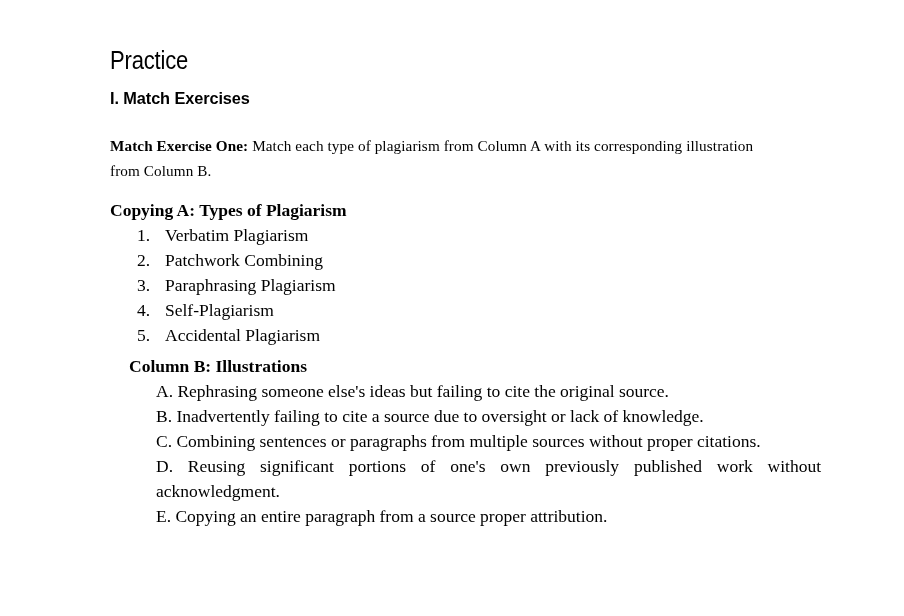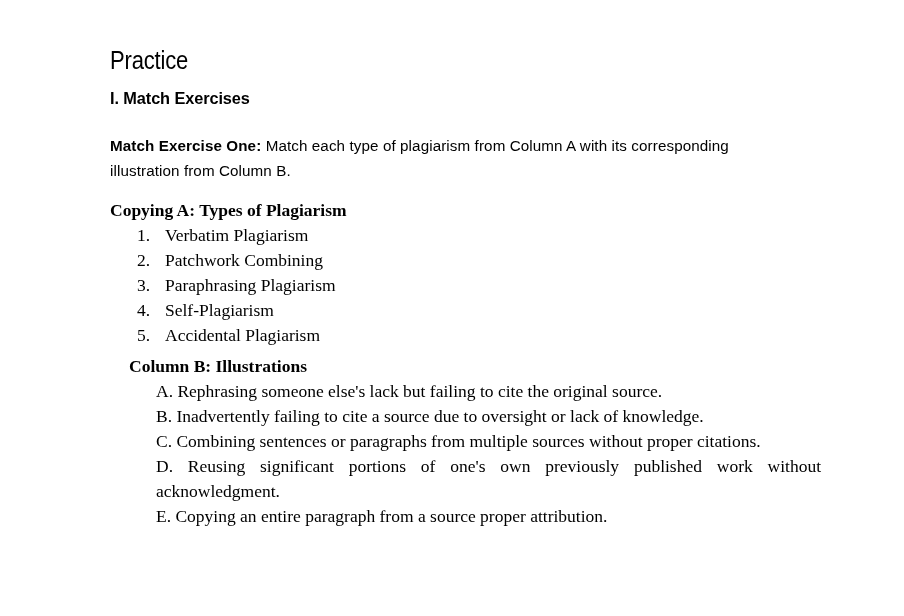"Match Exercise One: Match each" .instruction { font-family: Liberation Sans, sans-serif -> Liberation Serif, serif }
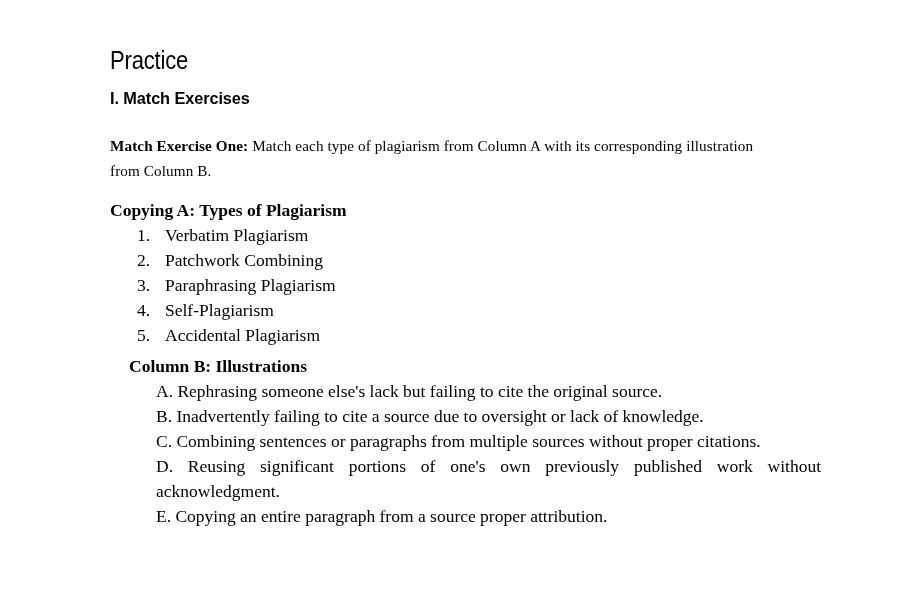"A. Rephrasing someone else's lack" li.single-line { text: lack -> ideas }
